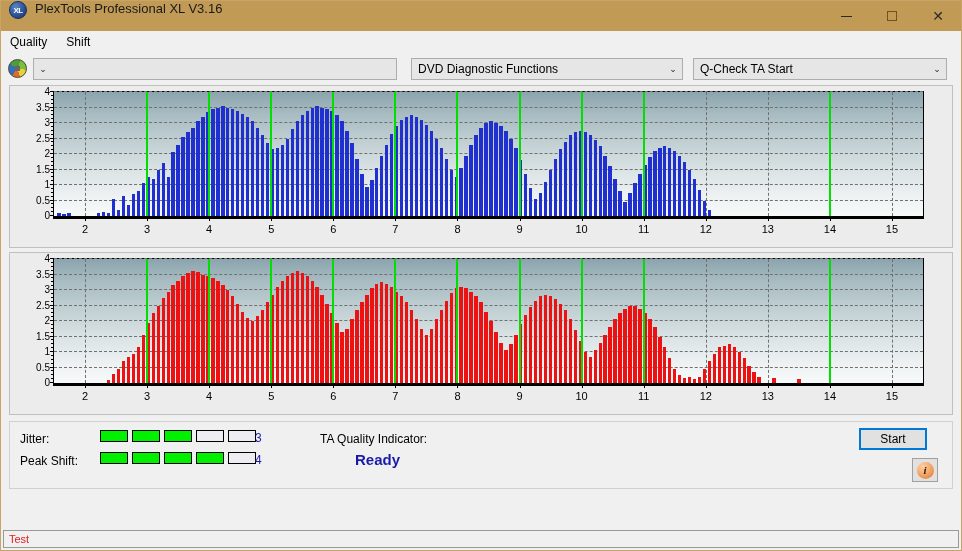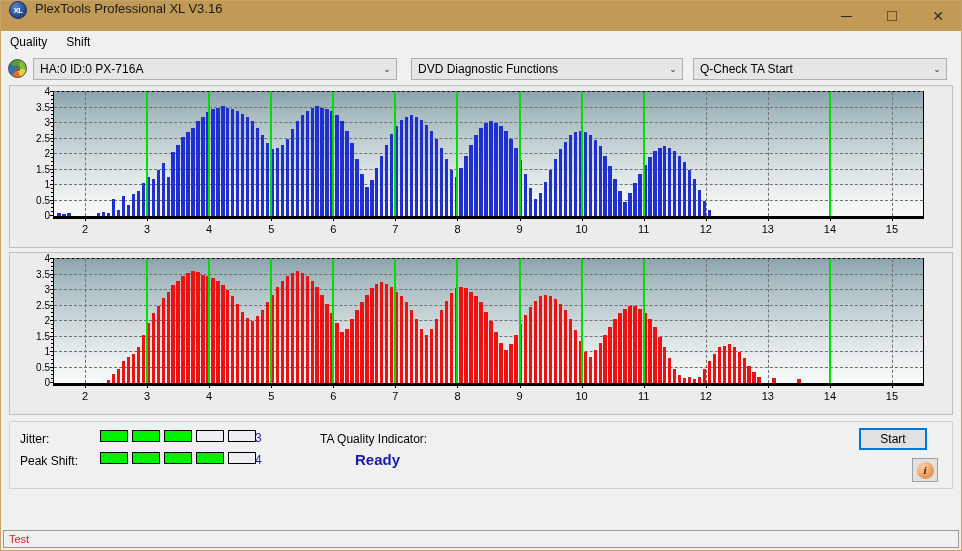"HA:0 ID:0 PX-716A" span.lbl { html: <span>HA:0 ID:0 PX-716A</span> -> none }
